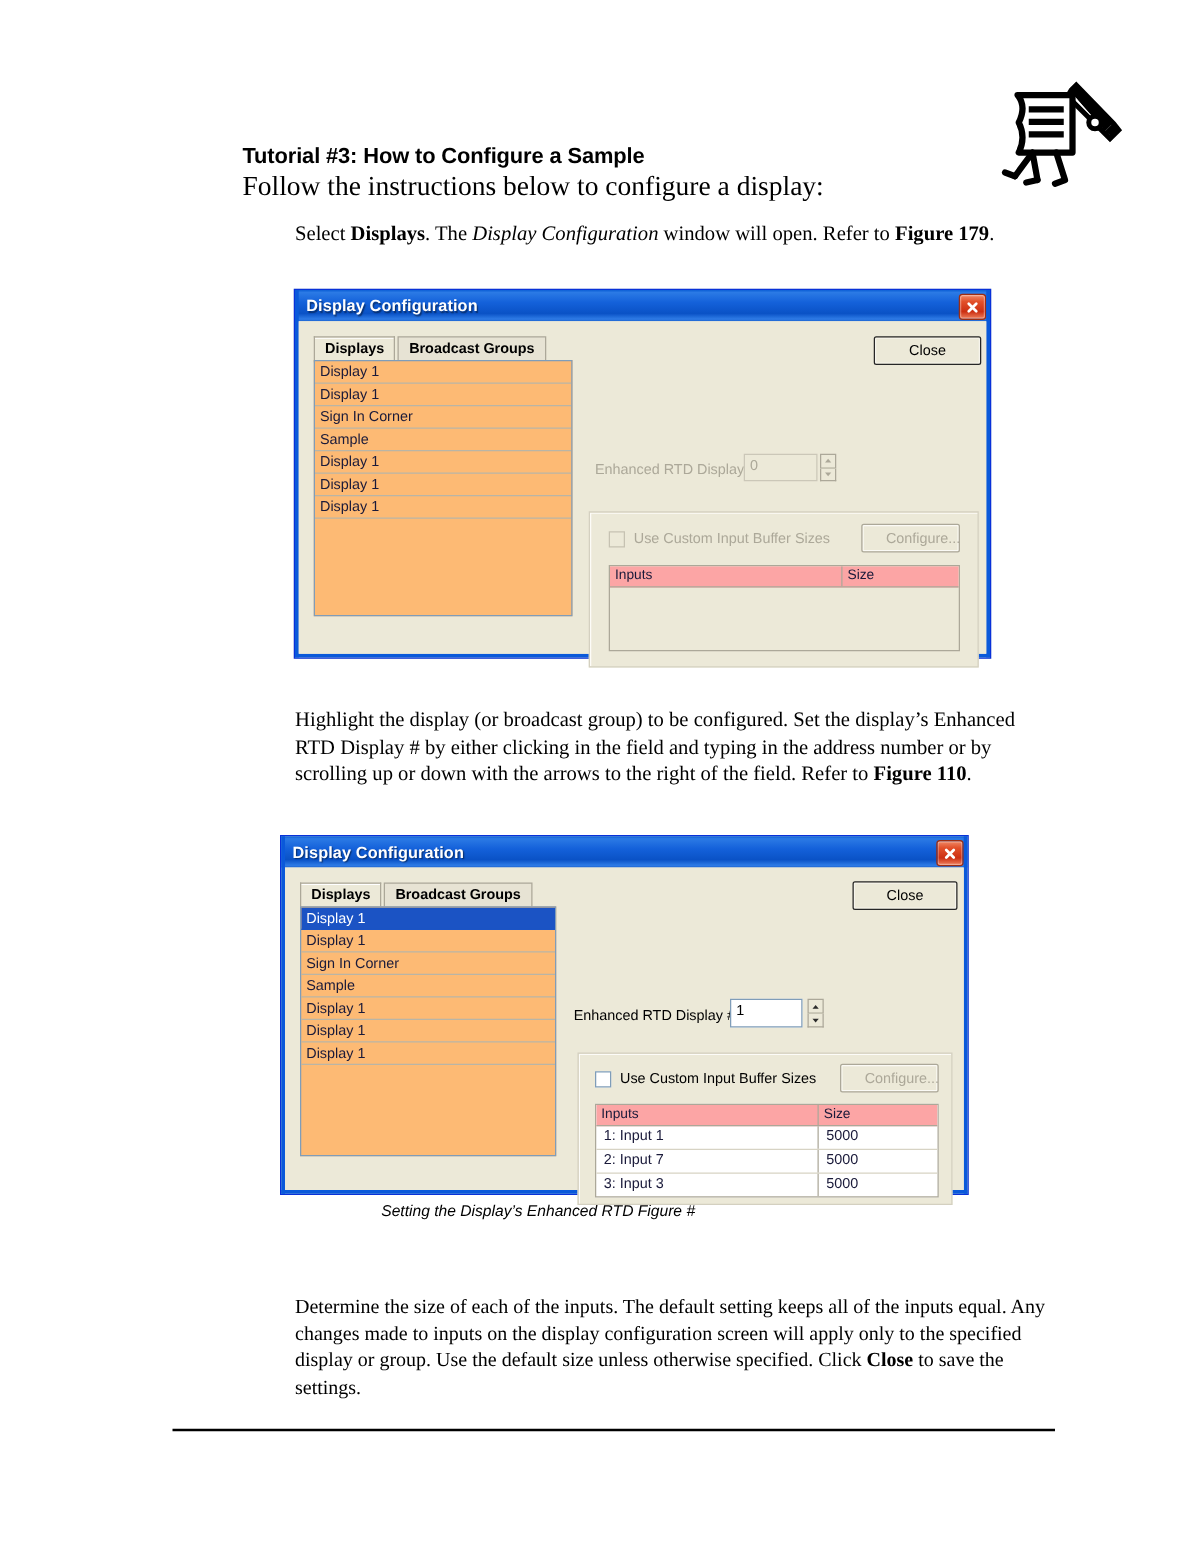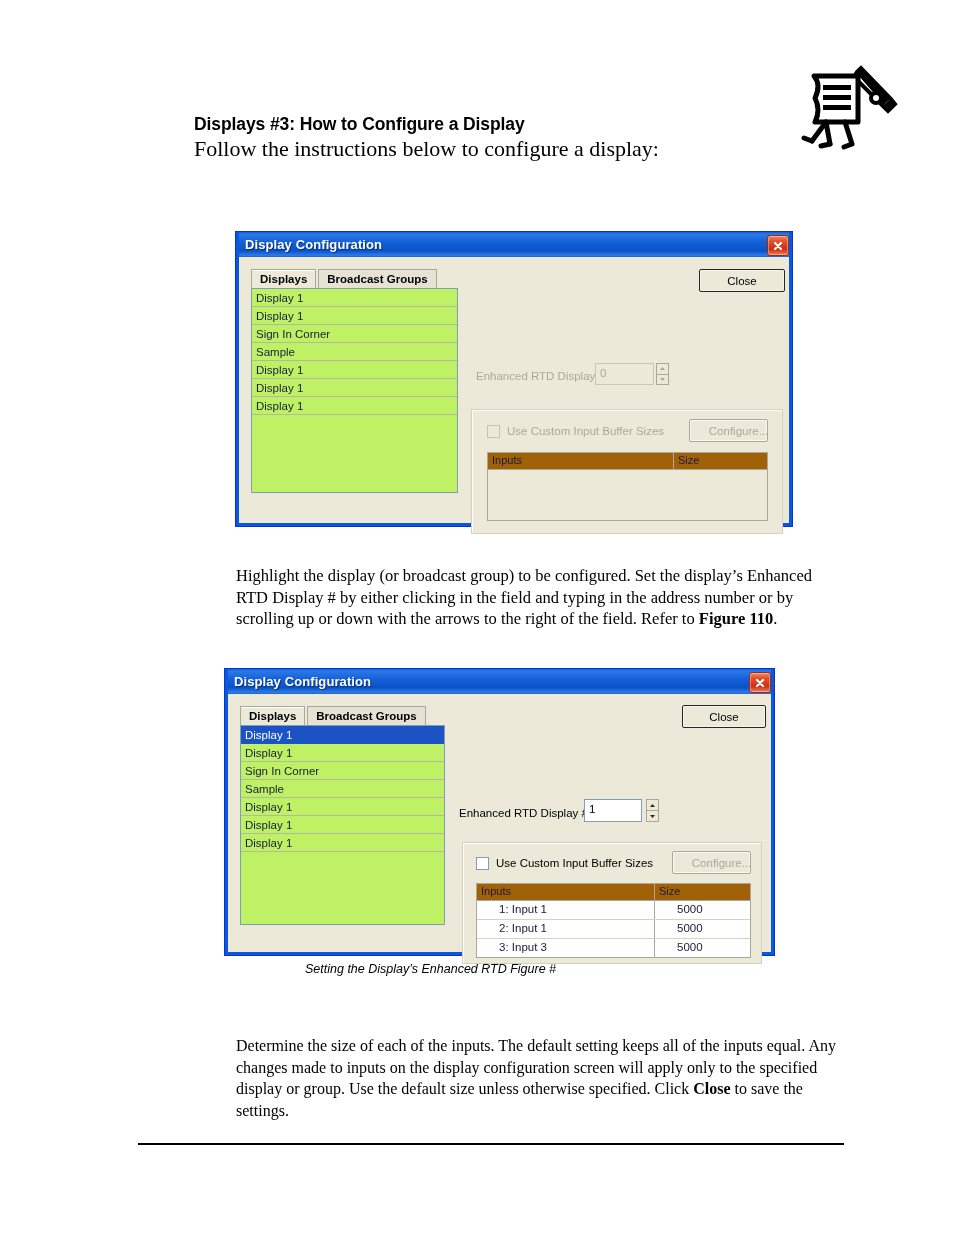"Displays #3: How to Configure" div.heading { text: Displays #3: How to Configure a Display -> Tutorial #3: How to Configure a Sample }
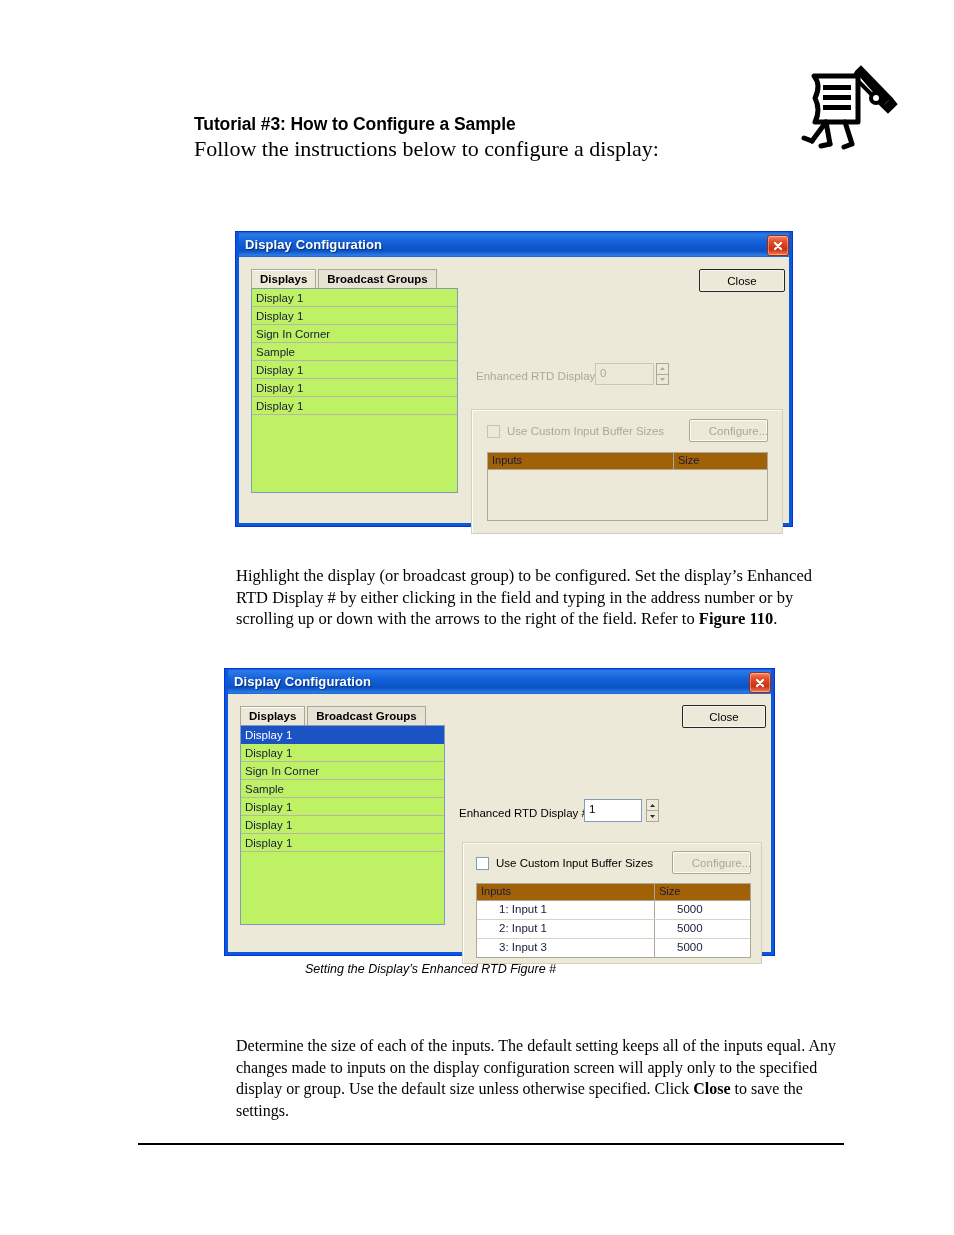"Select Displays. The Display" div { html: none -> <div><span>Select </span><b>Displays</b><span>. The </span><i>Display Configuration</i><span> window will open. Refer to </span><b>Figure 179</b><span>.</span></div> }
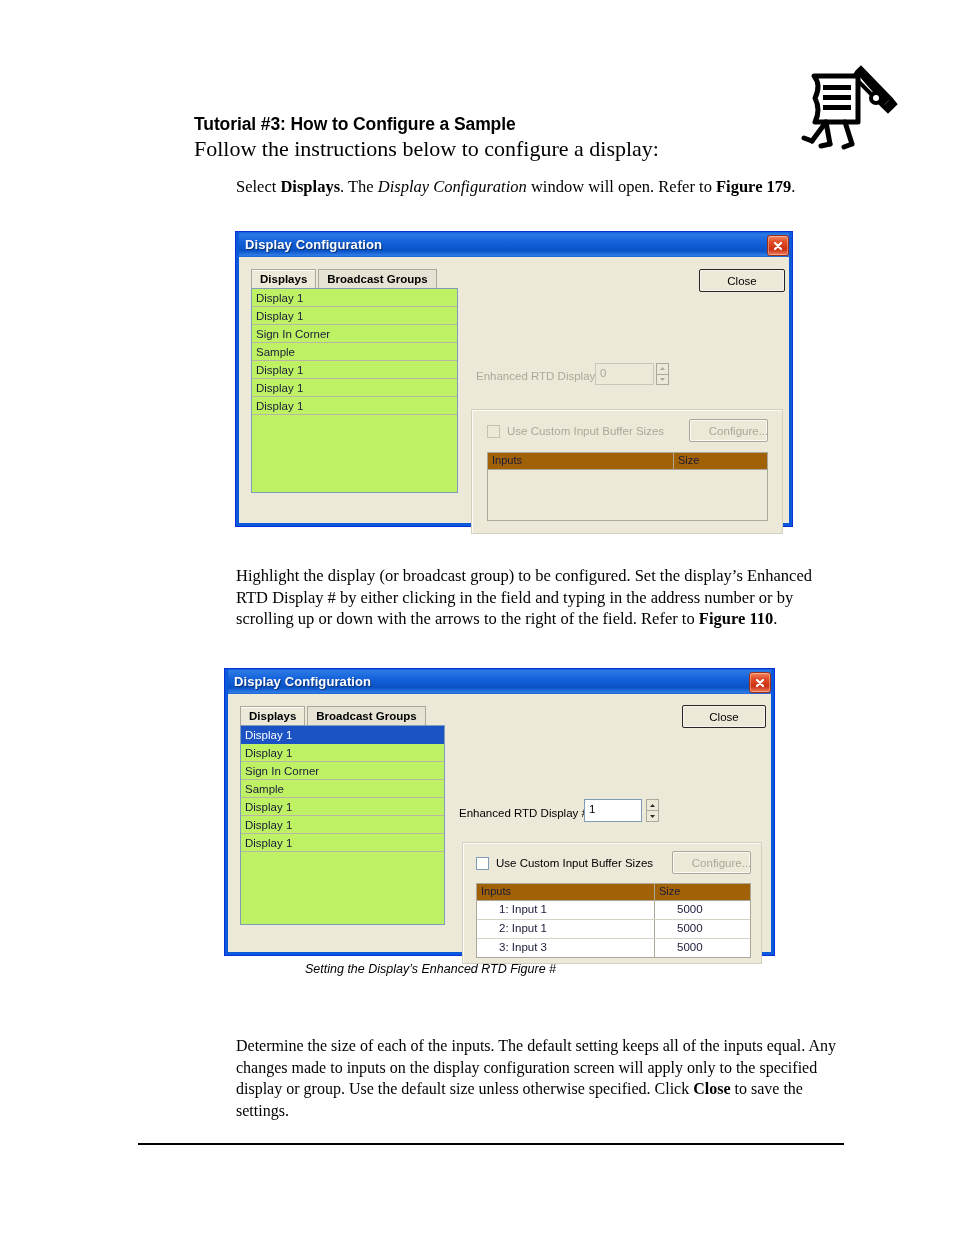"Display 1" .listbox { background: #bef264 -> #fdba74 }
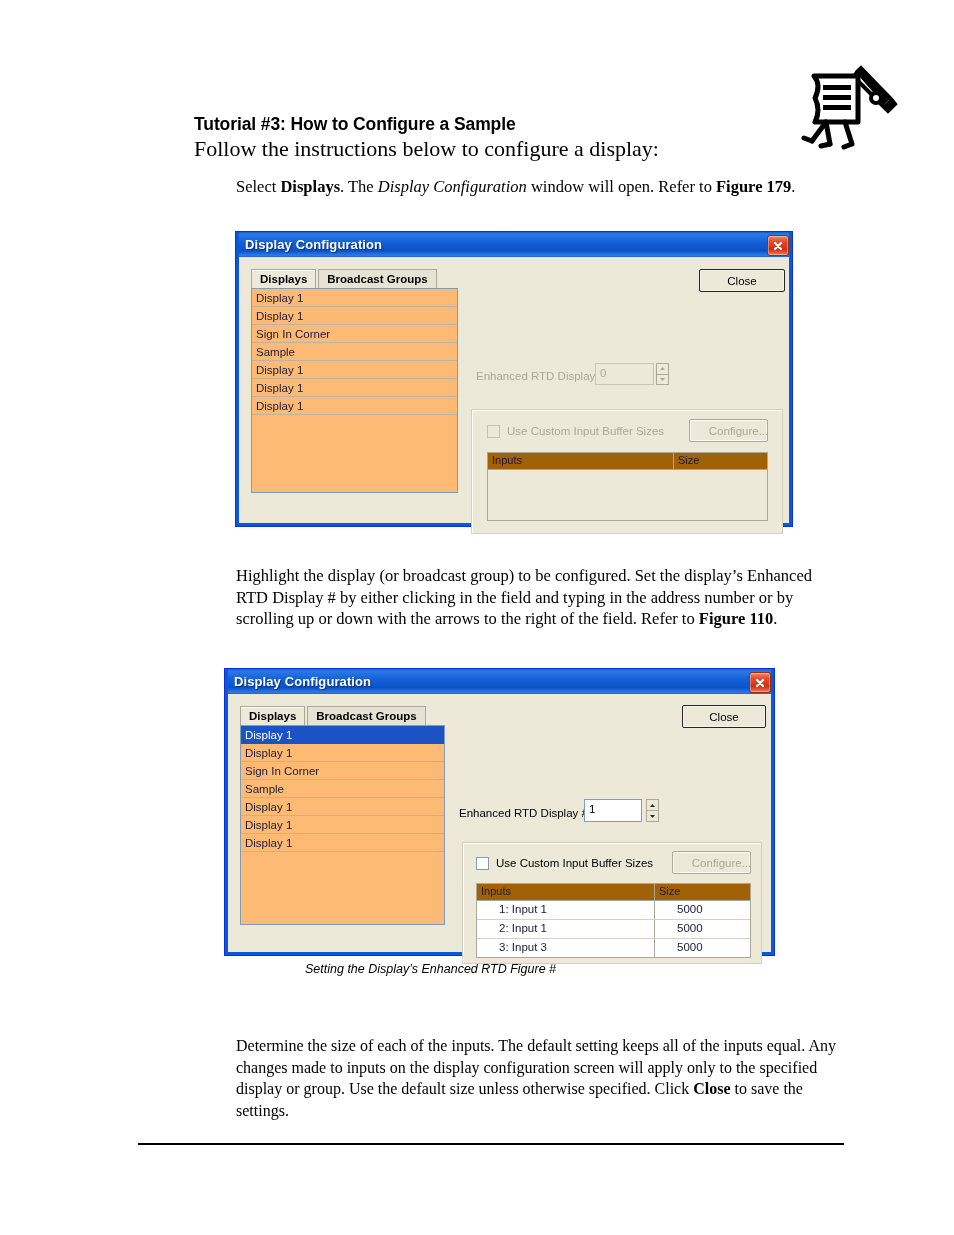"Inputs" .grid-head { background: #a16207 -> #fca5a5 }
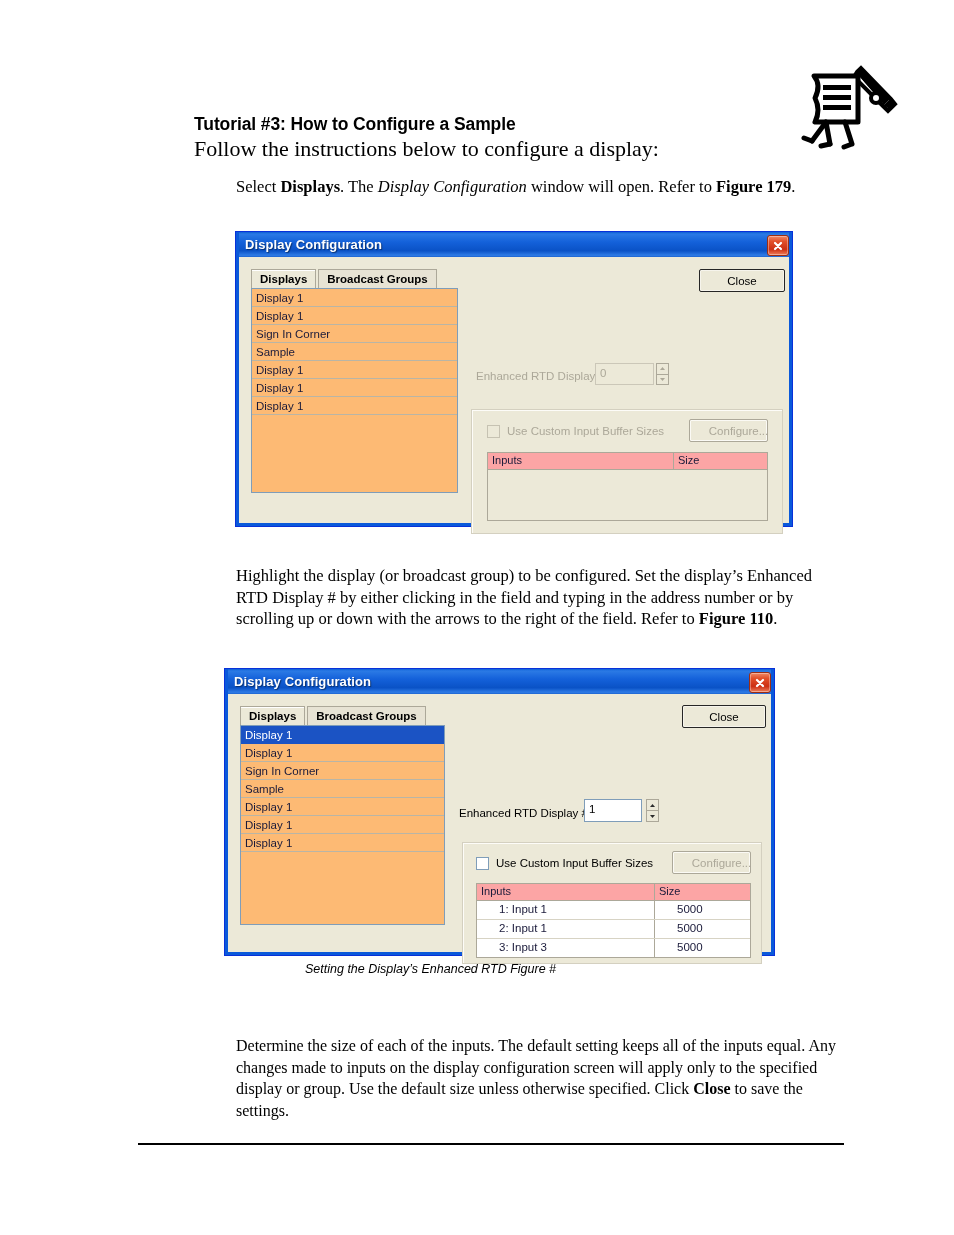"1: Input 1" .grid-row div { padding-left: 22px -> 6px }
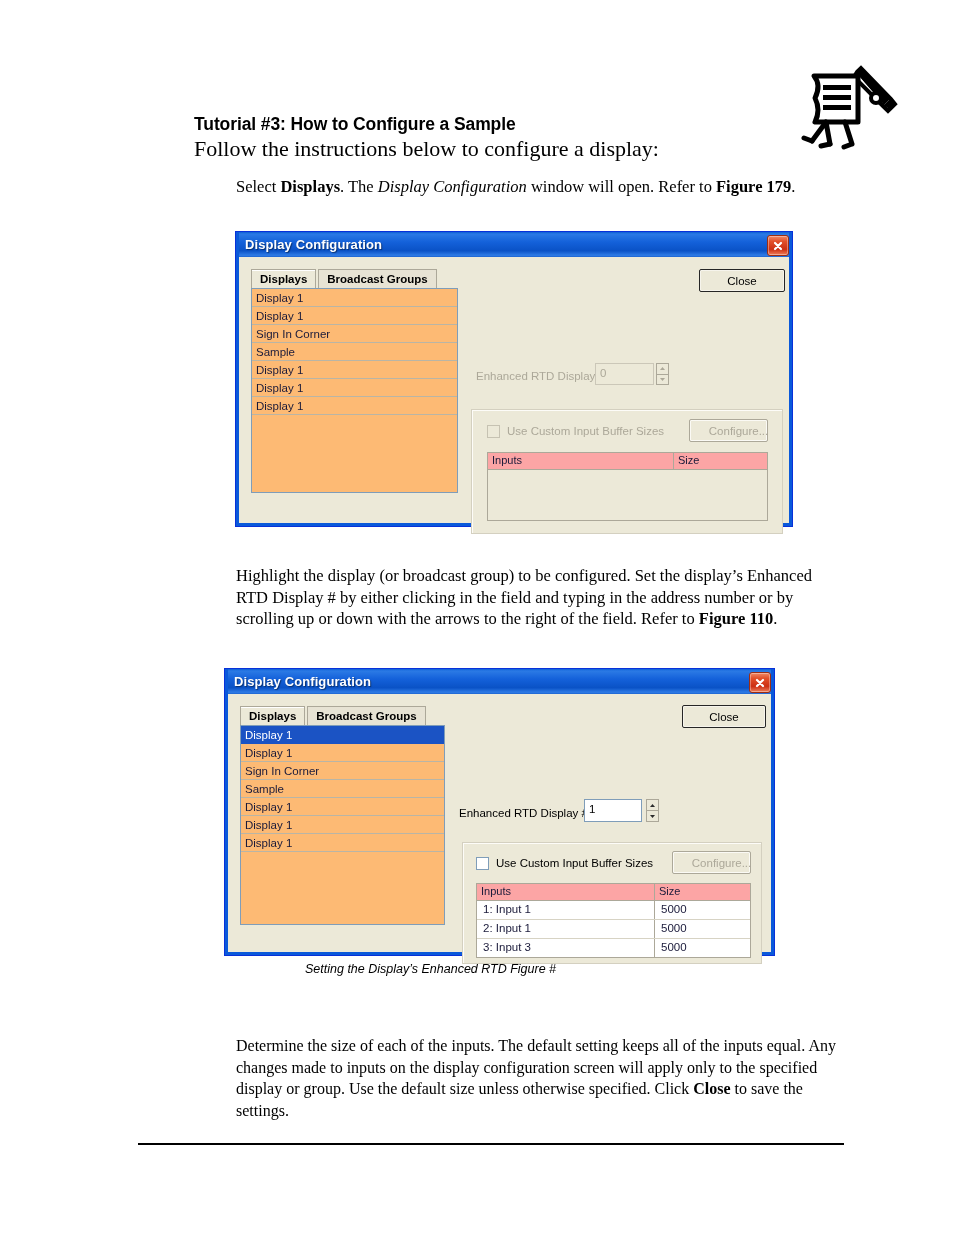"2: Input 1" div.col-a1 { text: 1 -> 7 }
